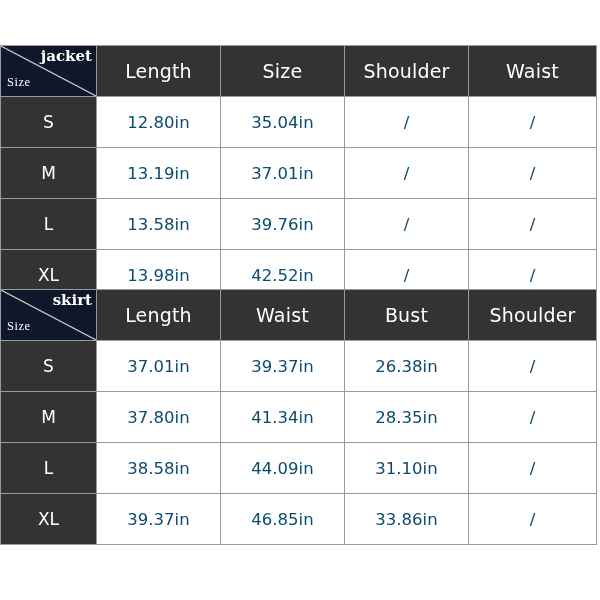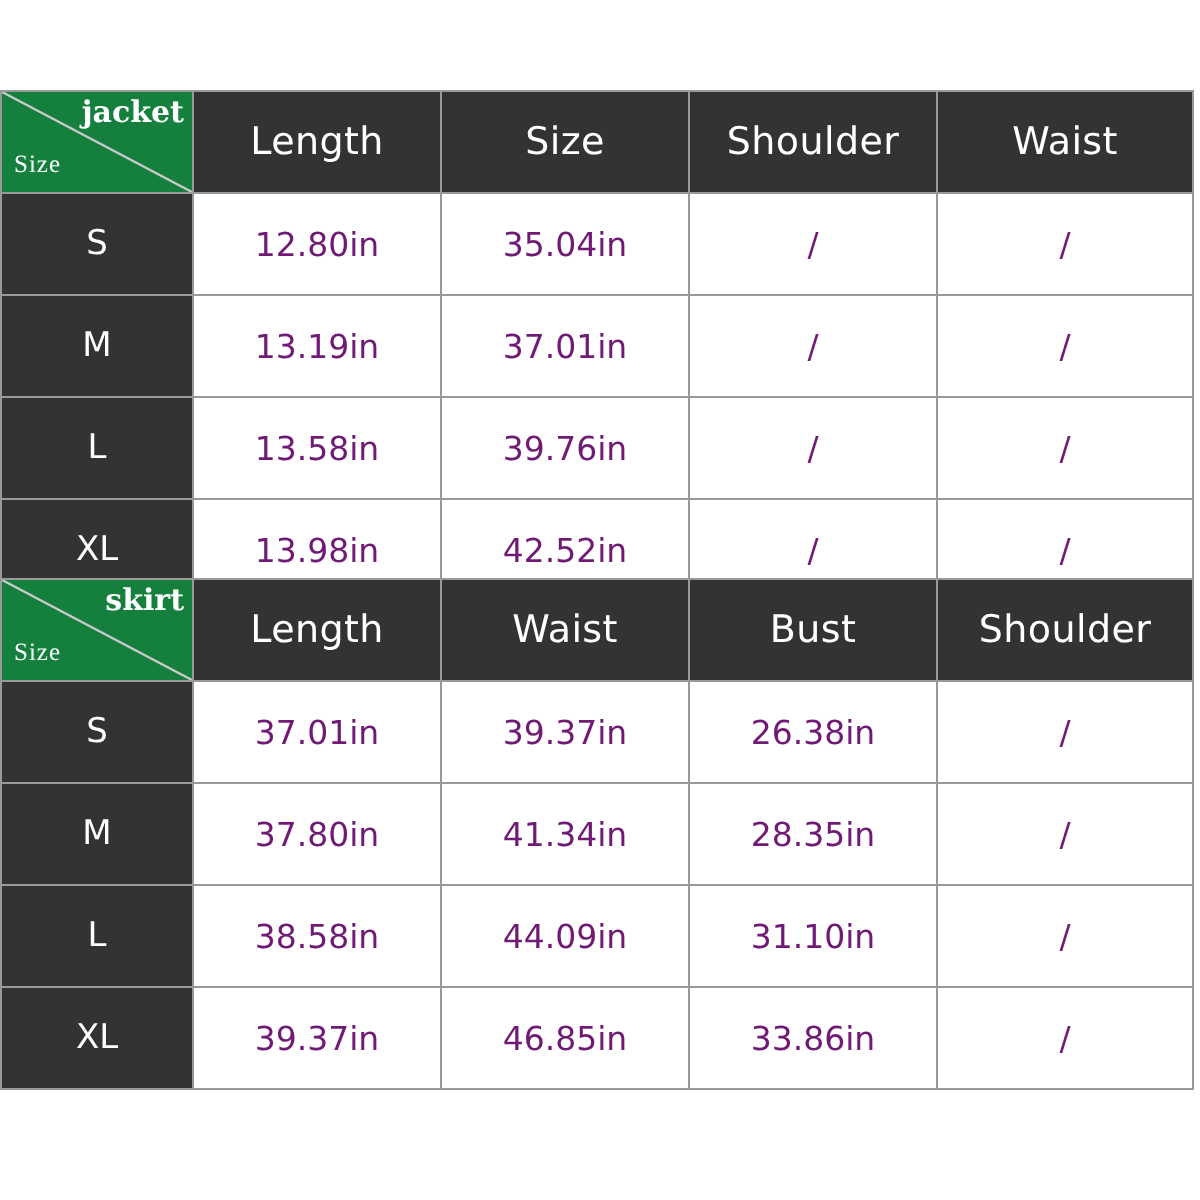"jacket" .corner-cell { background: #15803d -> #0f172a }
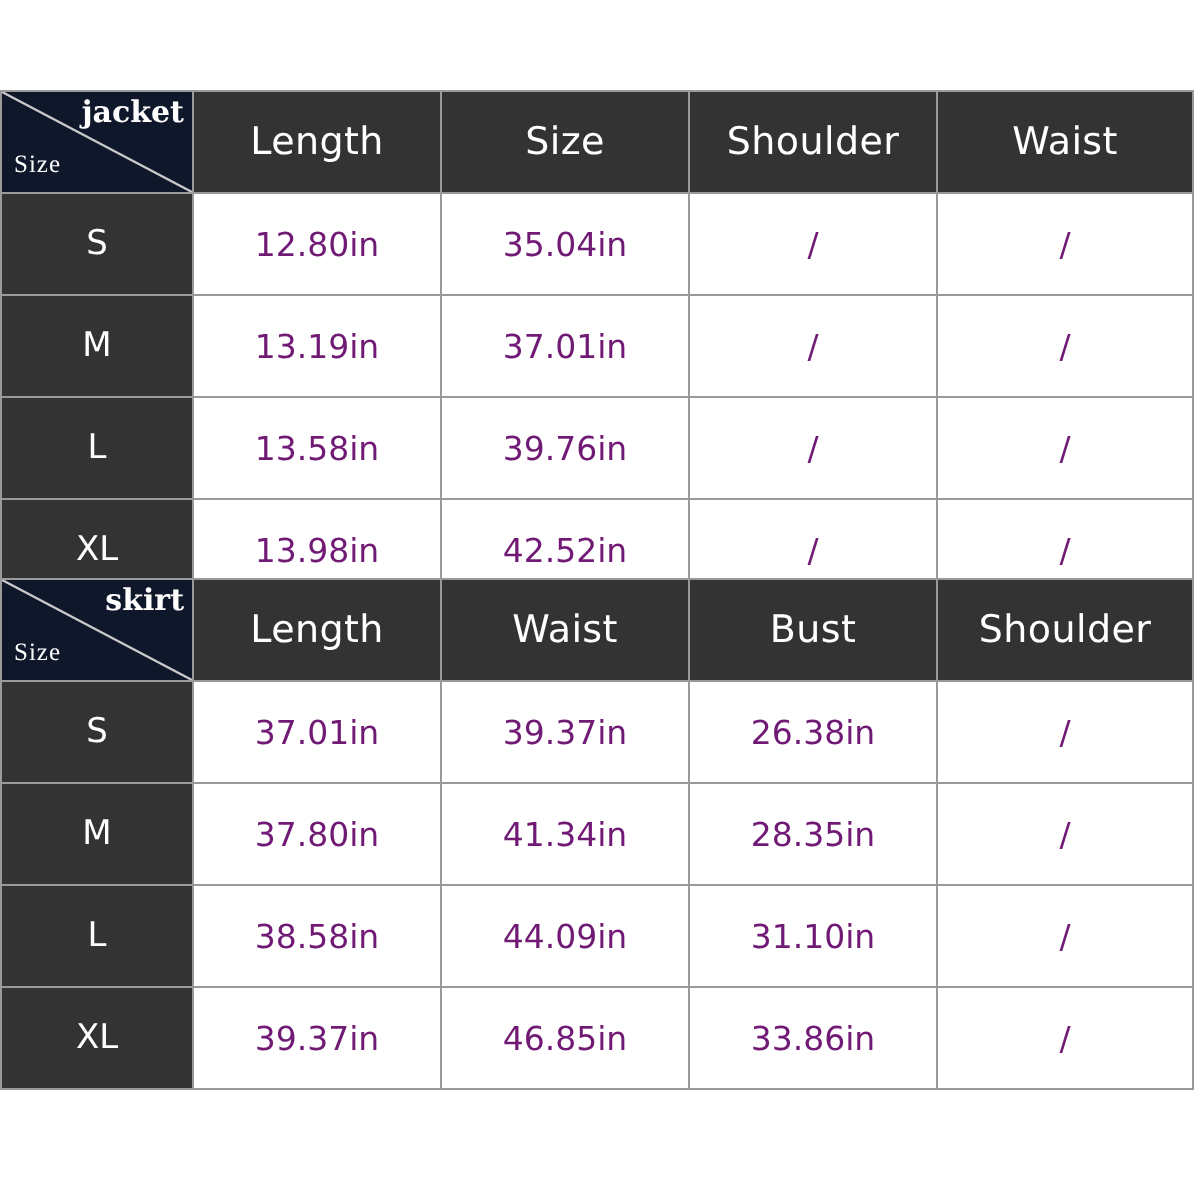"12.80in" .data-cell { color: #701a75 -> #0c4a6e }
